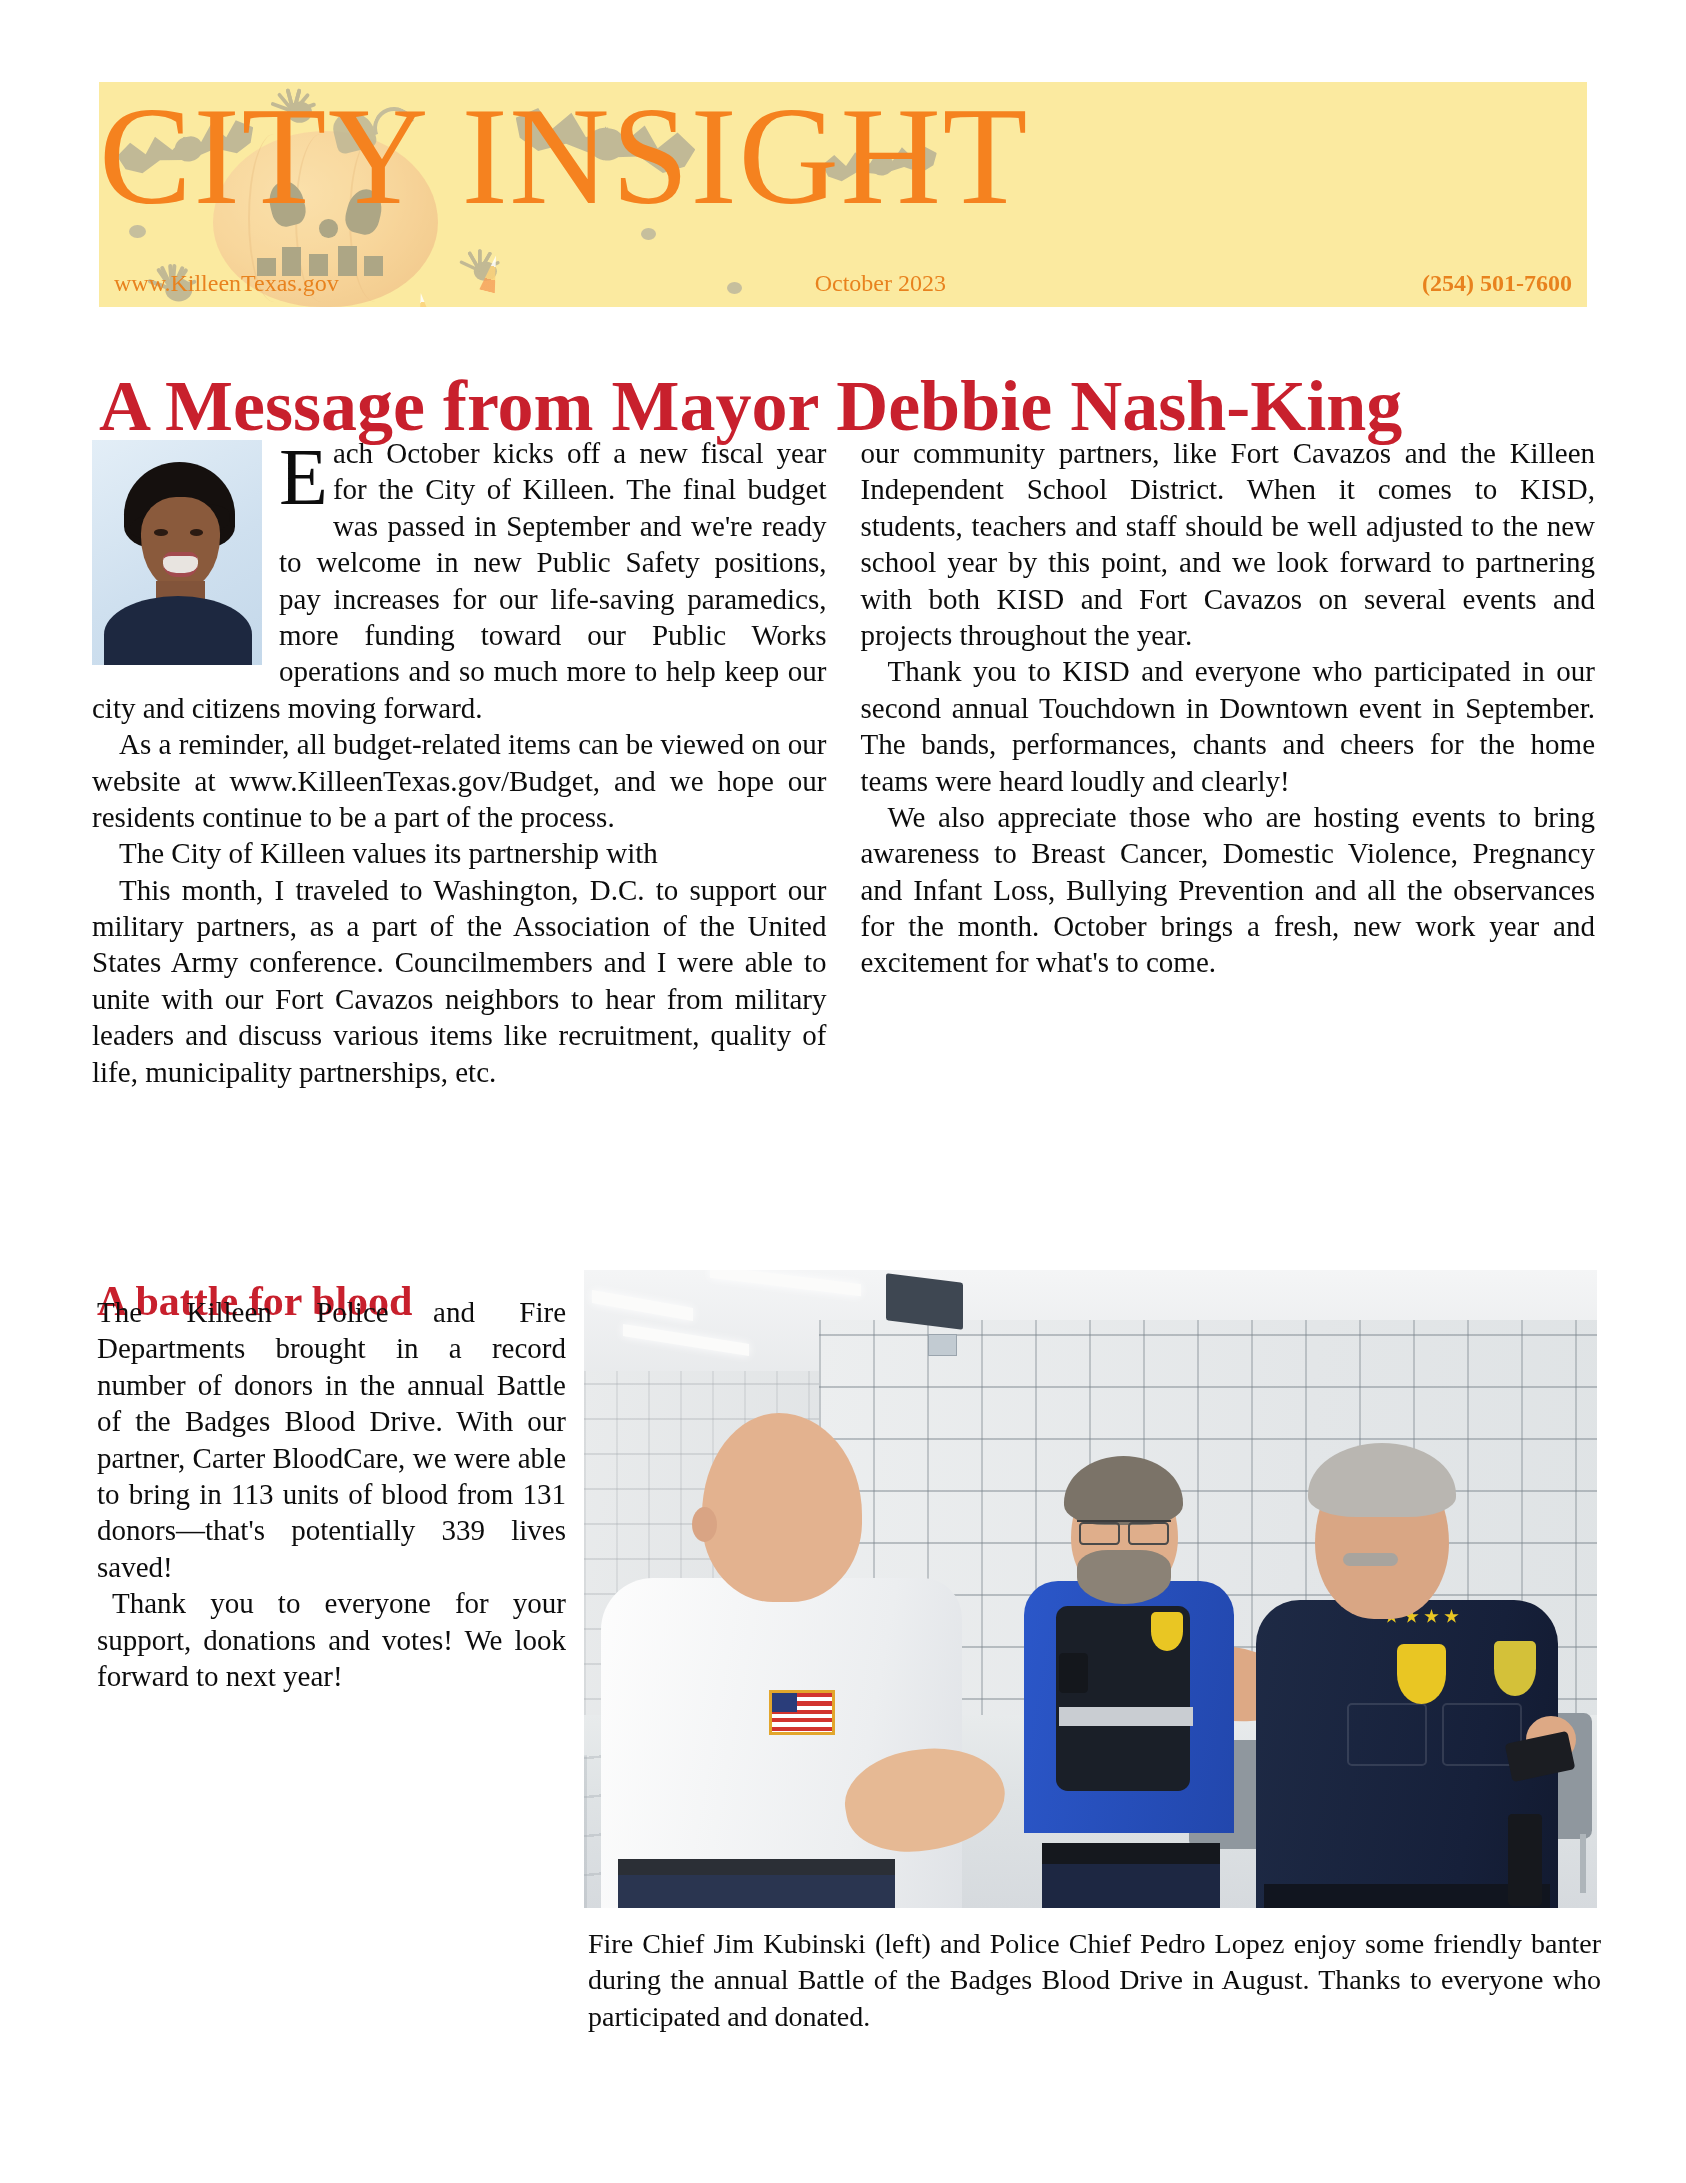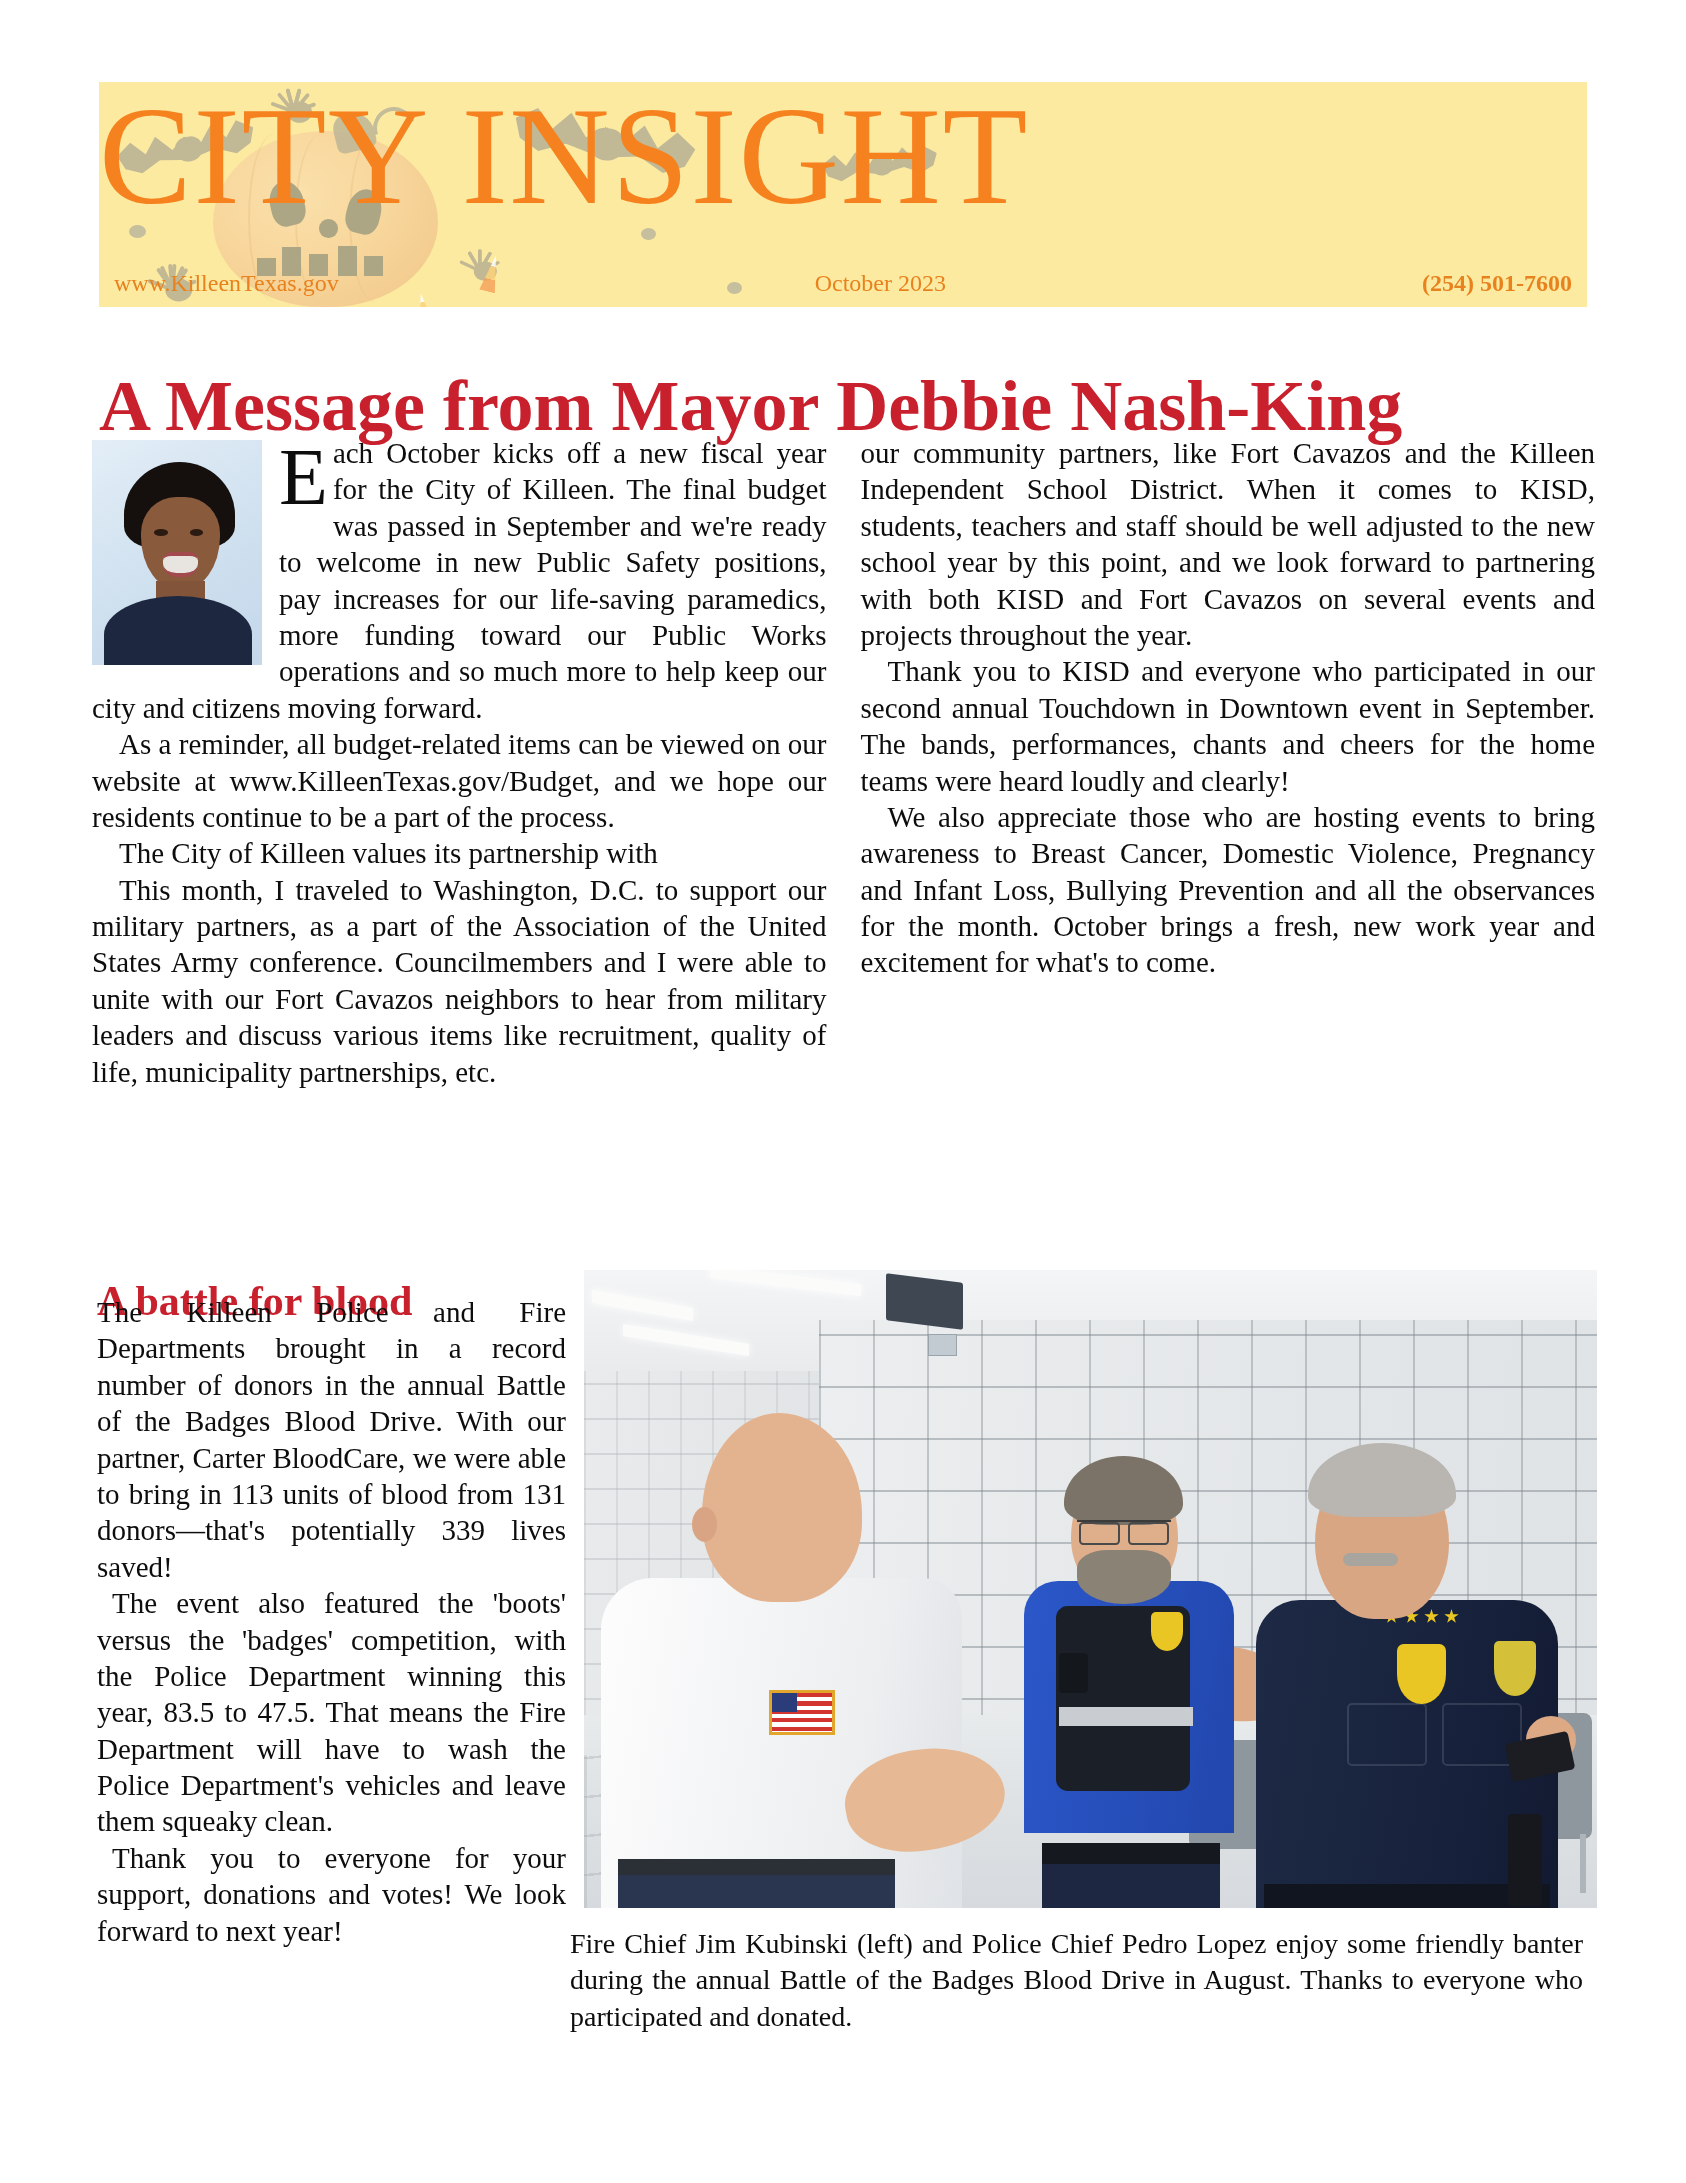"The event also featured the" p { html: <p>The event also featured the 'boots' versus the 'badges' competition, with the Police Department winning this year, 83.5 to 47.5. That means the Fire Department will have to wash the Police Department's vehicles and leave them squeaky clean.</p> -> none }
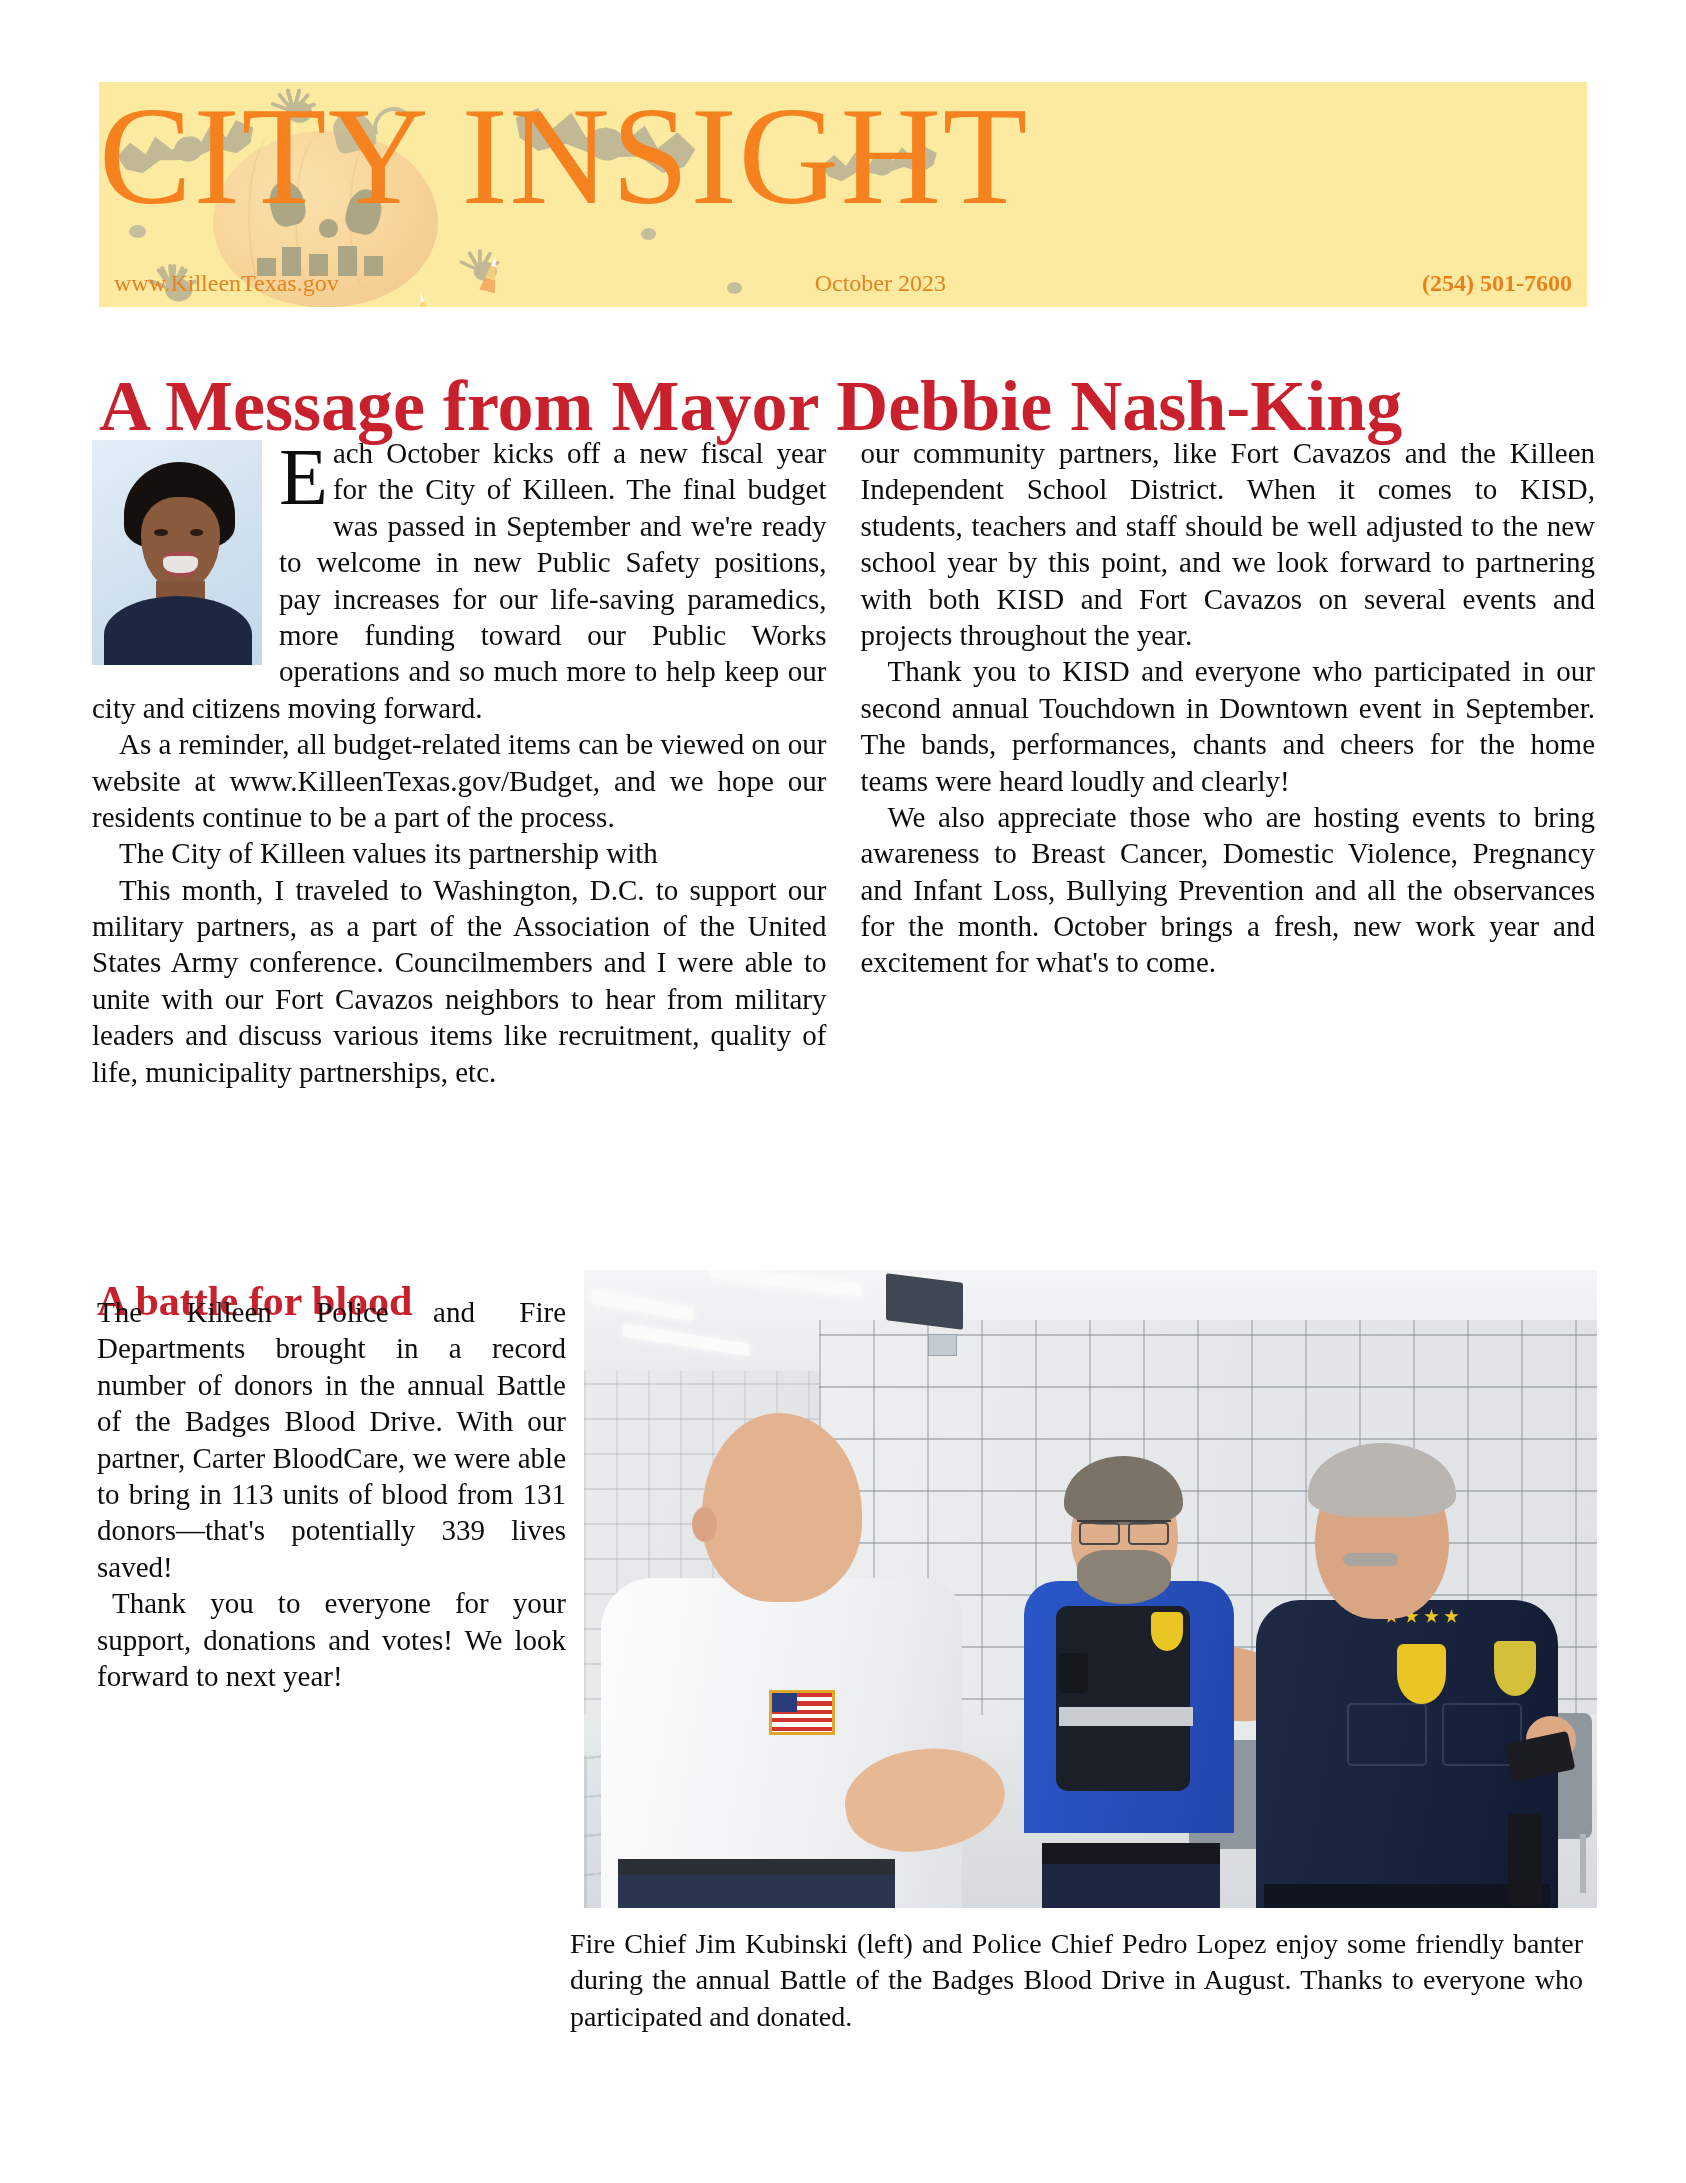"Fire Chief Jim Kubinski (left)" .caption { left: 570px -> 588px }
